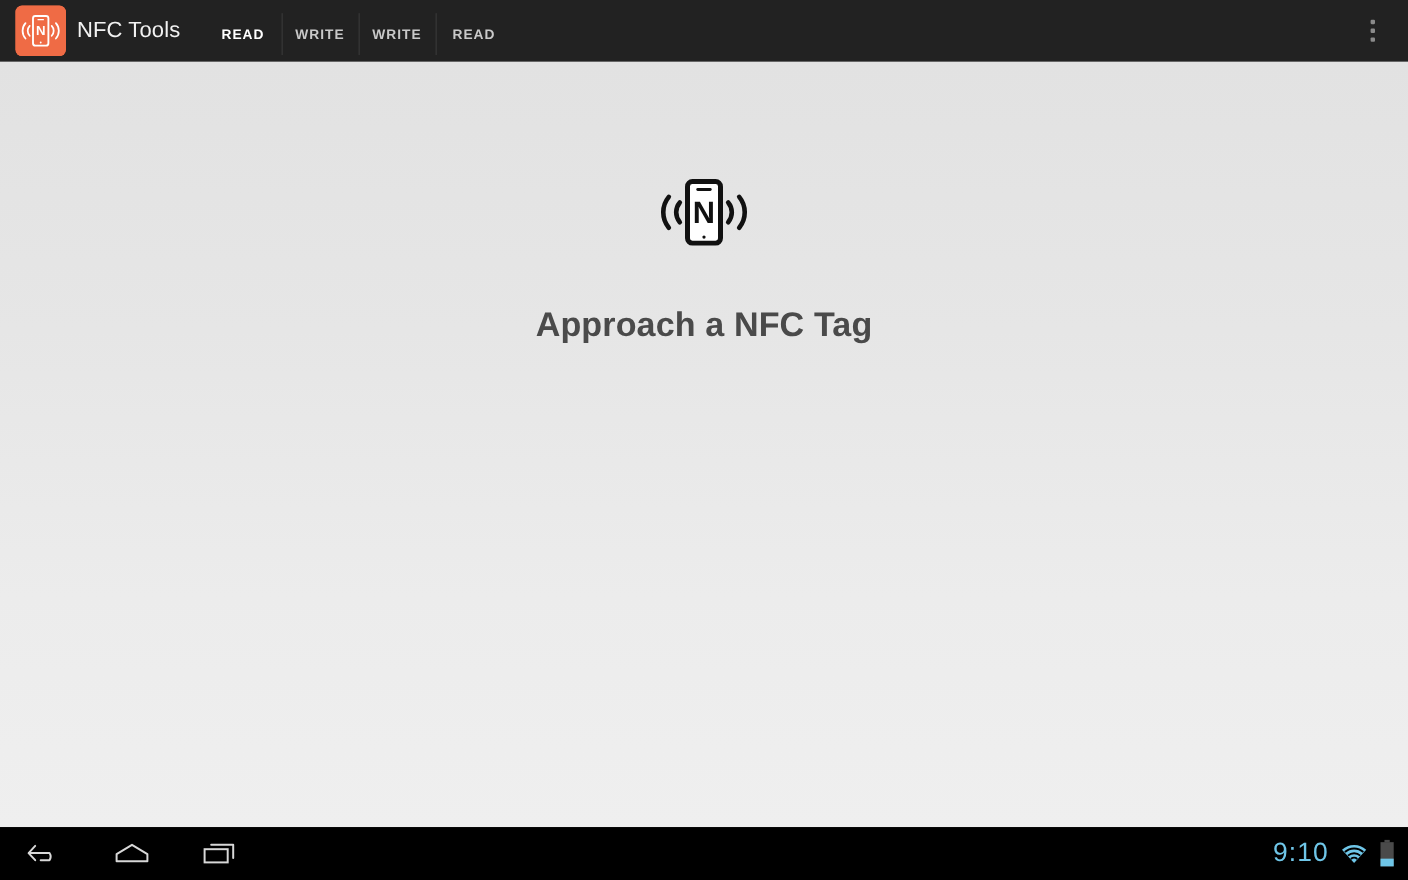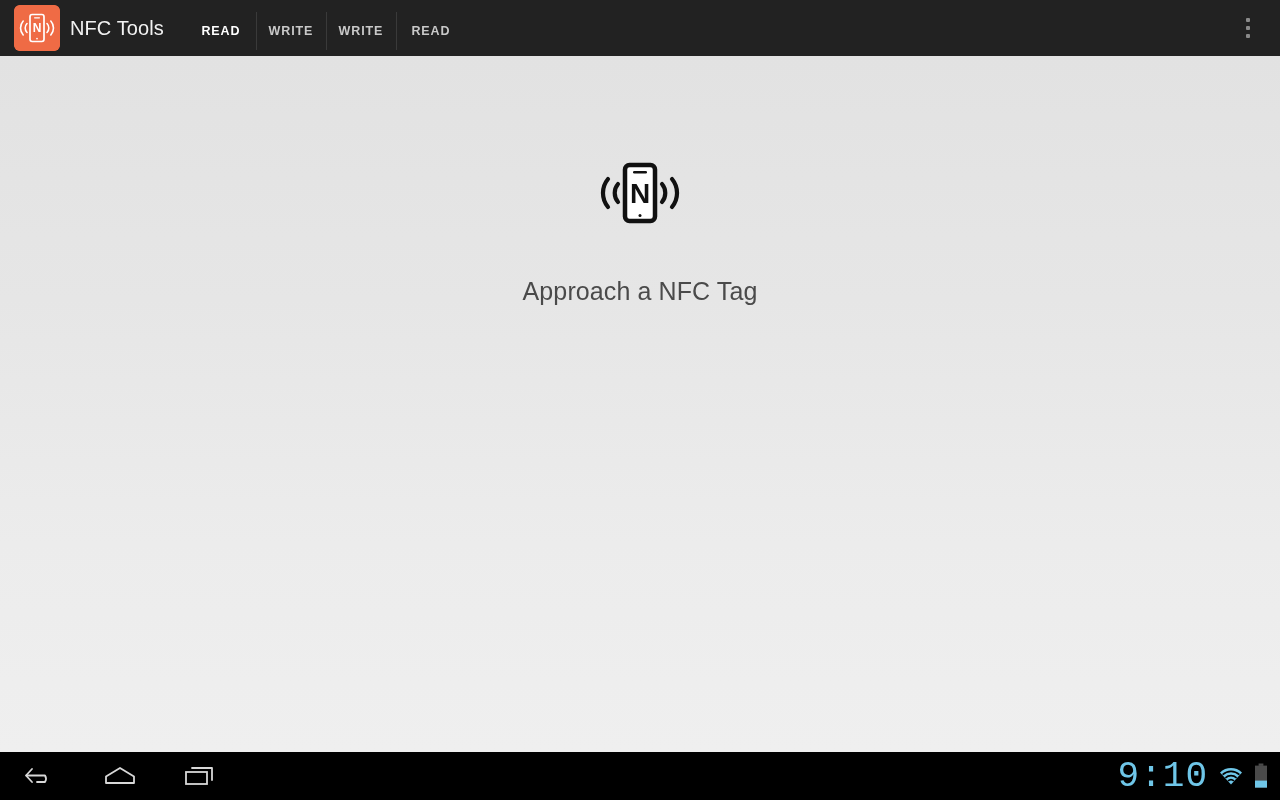"Approach a NFC Tag" #prompt-text { font-size: 25px -> 31px; font-weight: 400 -> 700 }
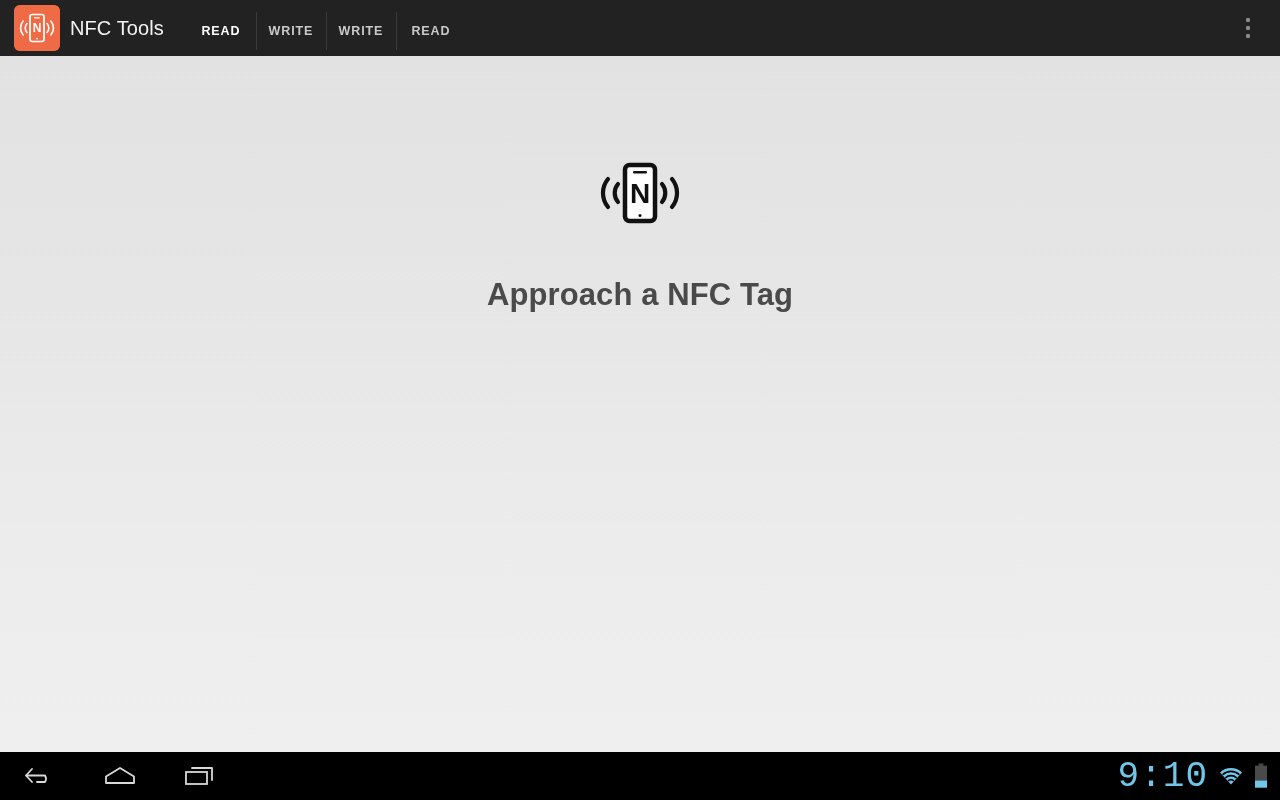"9:10" #status-clock { font-family: Liberation Mono, monospace -> Liberation Sans, sans-serif; font-size: 36px -> 24px }
